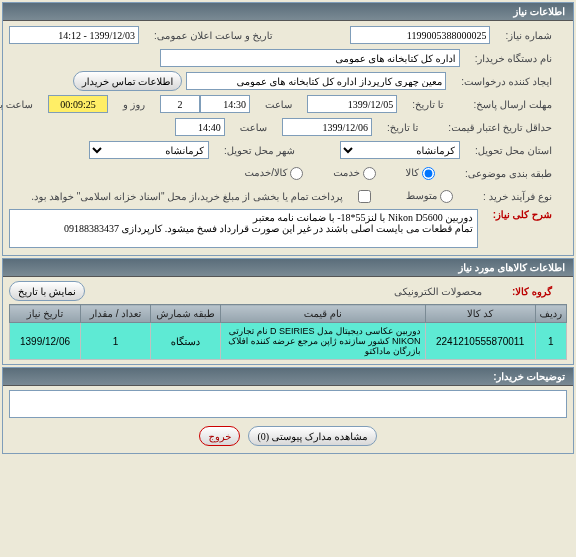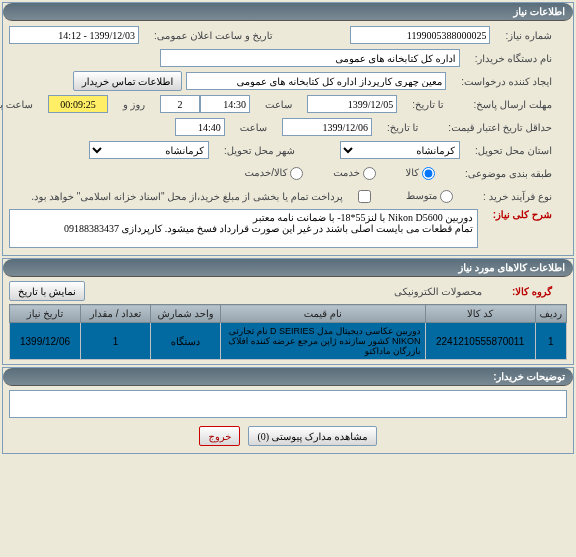"اطلاعات نیاز" .panel-header { border-radius: 9px -> none }
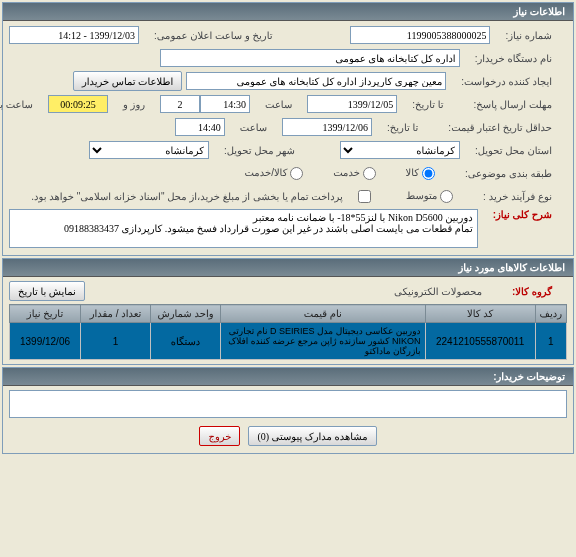"اطلاعات تماس خریدار" .btn { border-radius: 2px -> 10px }
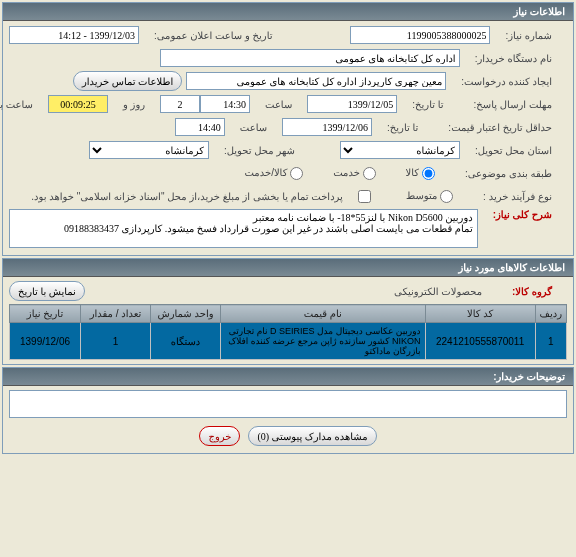"واحد شمارش" th { text: واحد -> طبقه }
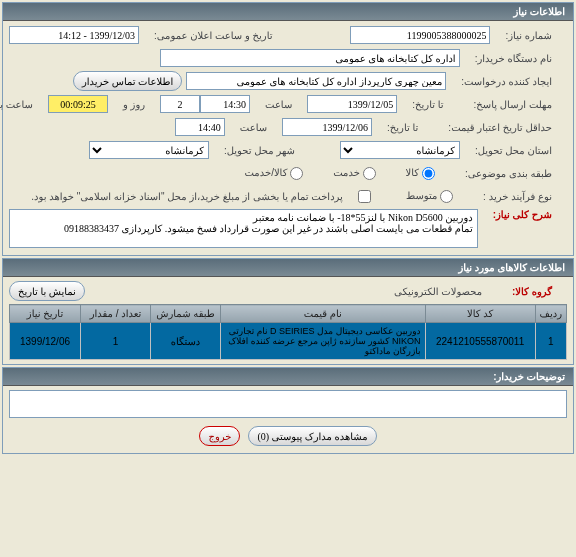"دوربین عکاسی دیجیتال مدل D" table.grid td { background: #0369a1 -> #5eead4 }
